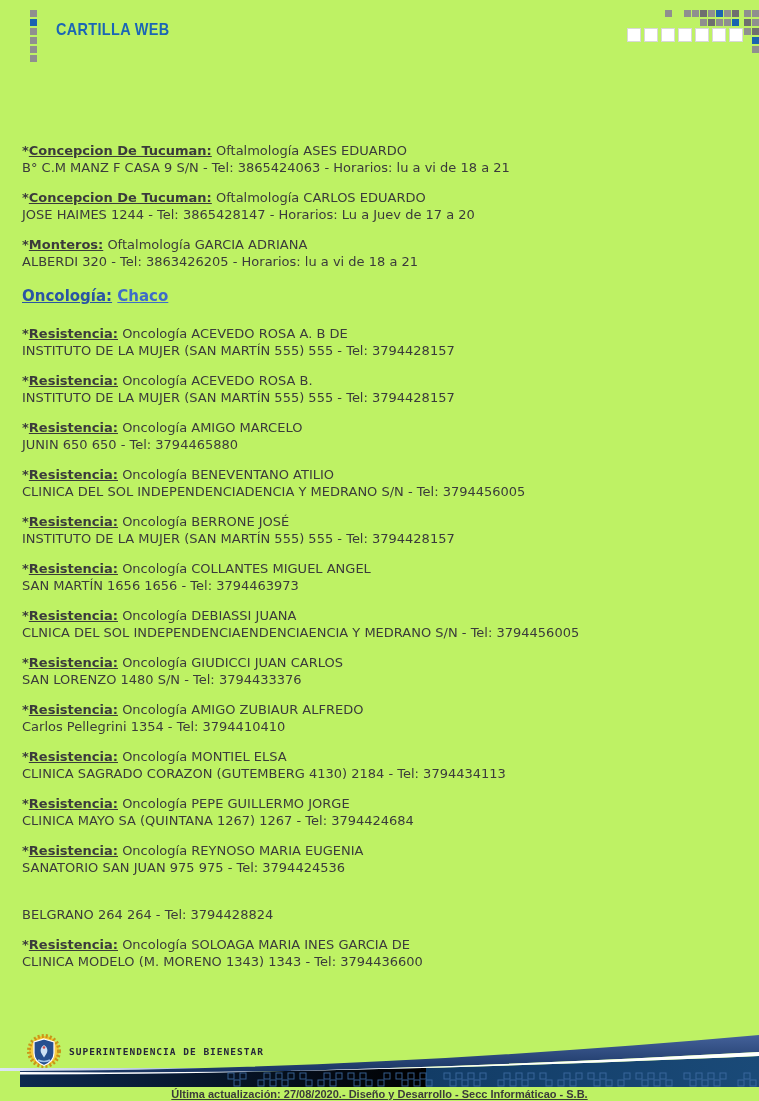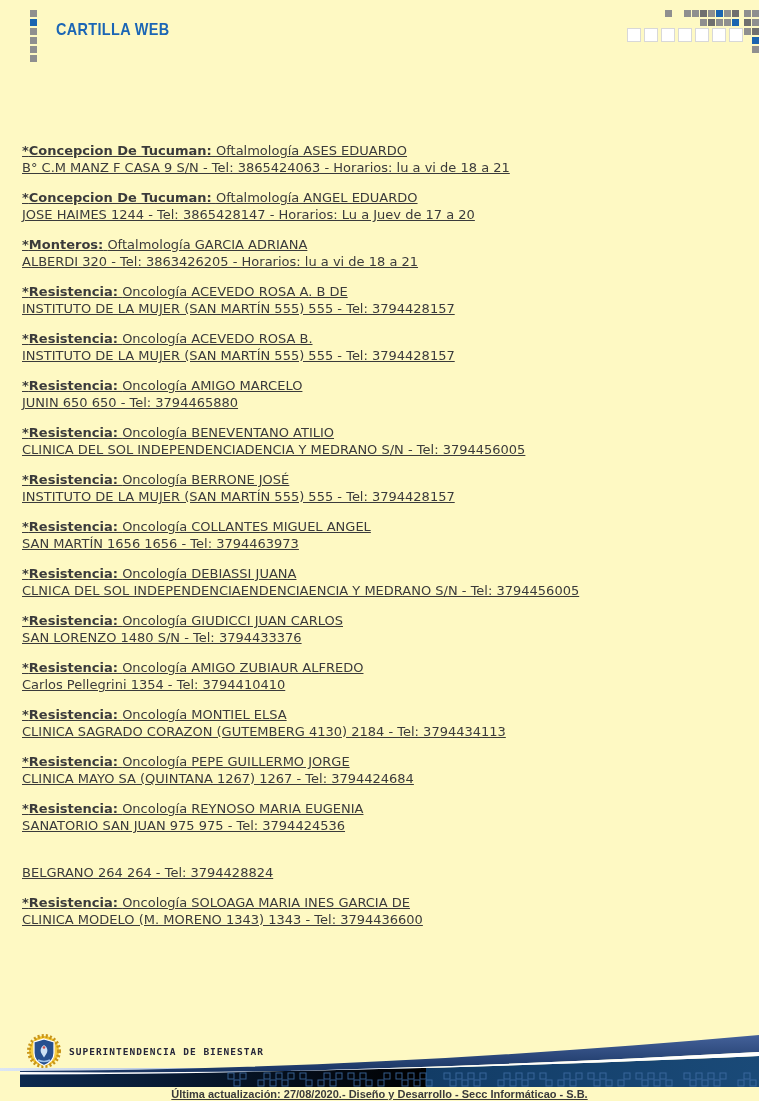"CARTILLA WEB" .page { background: #fef9c3 -> #bef264 }
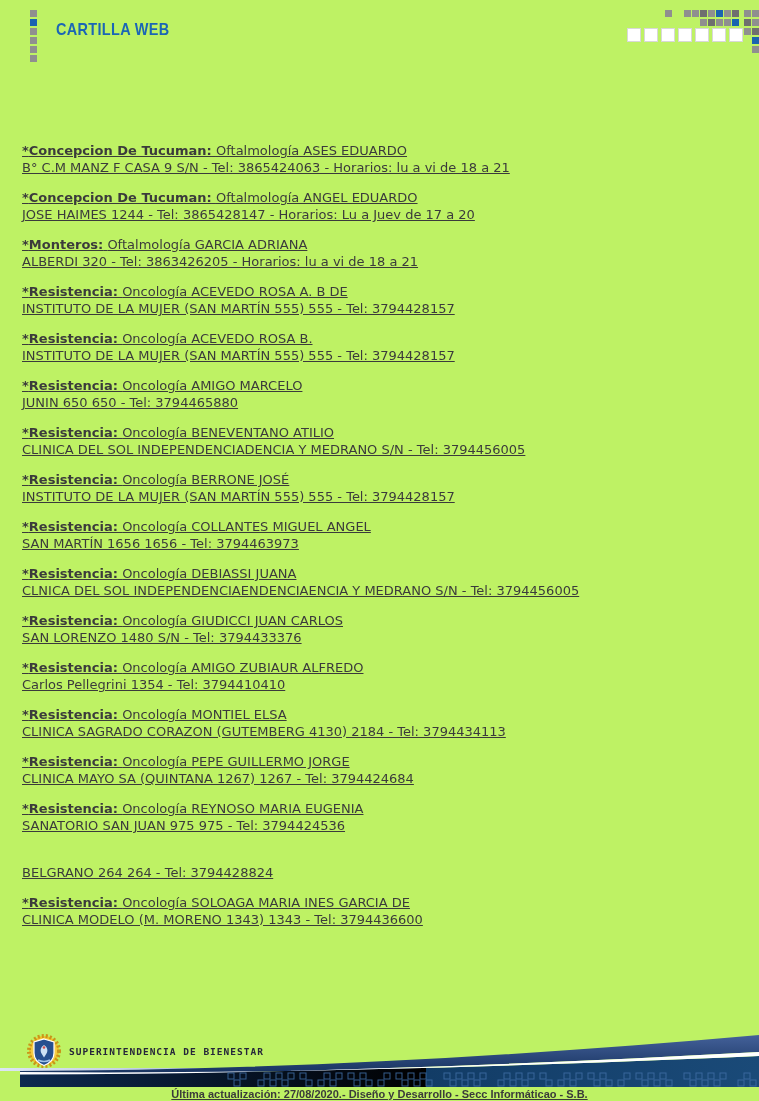"*Concepcion De Tucuman: Oftalmología" main { text-decoration: underline -> none }
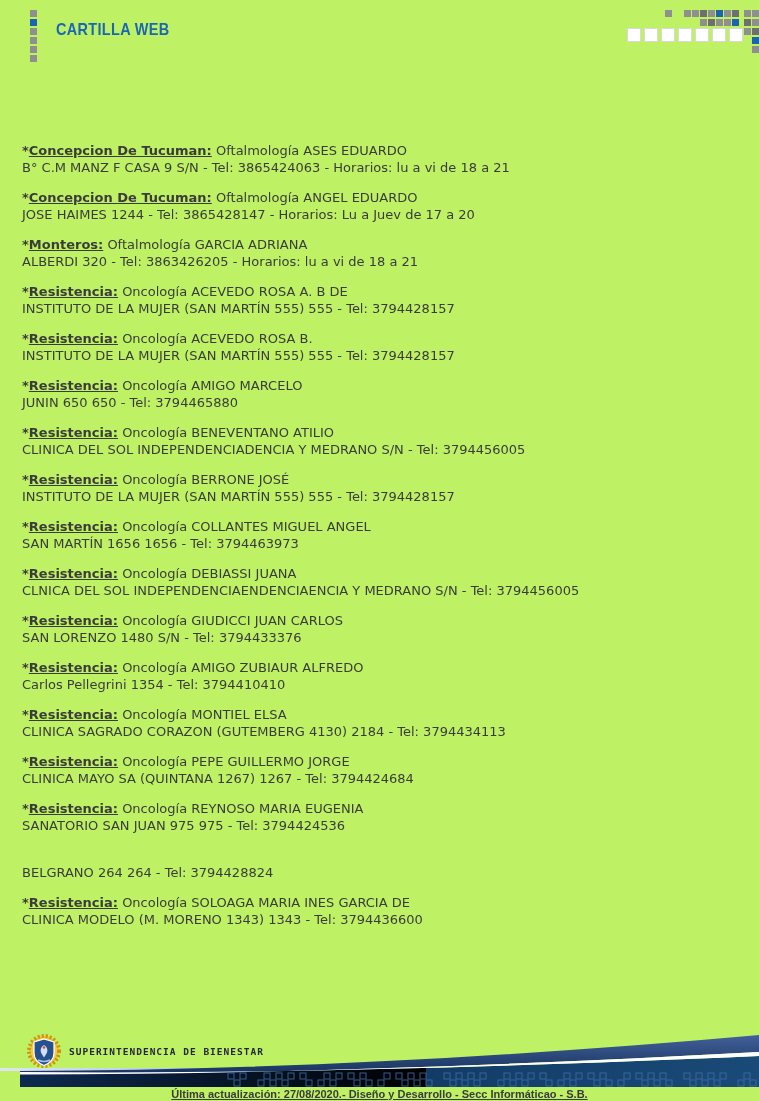"Oftalmología ANGEL EDUARDO" span.rest { text: ANGEL -> CARLOS }
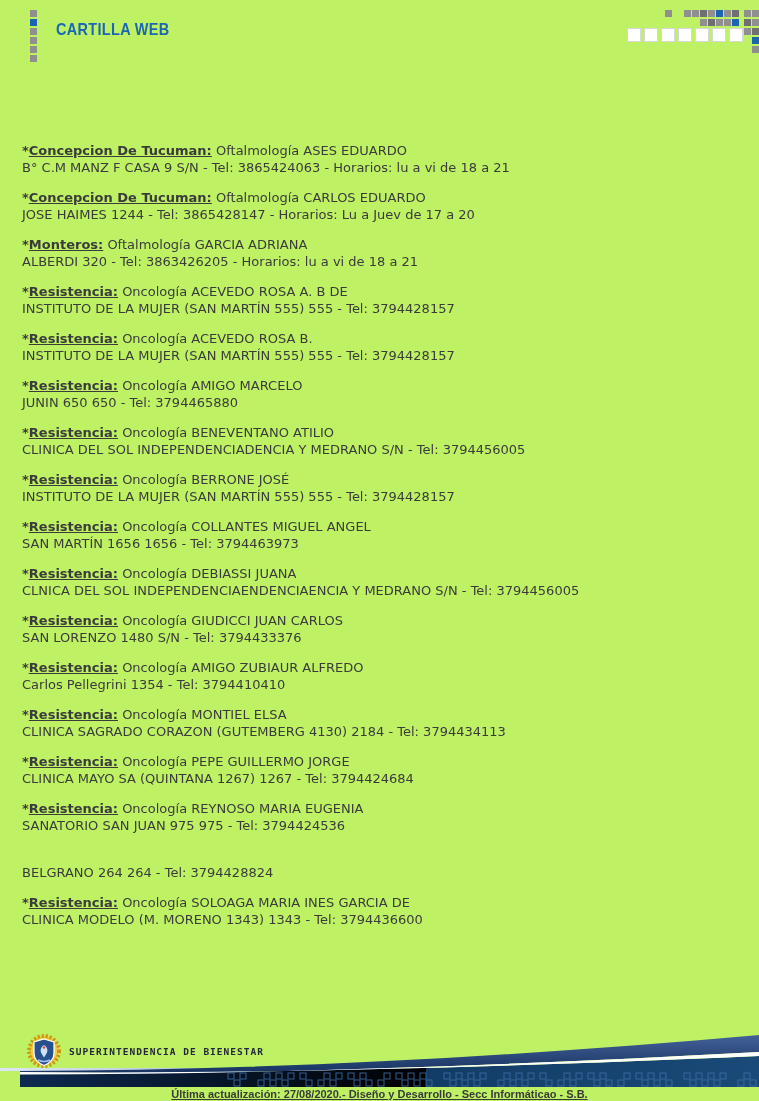"Oncología: Chaco" h2.section-heading { html: none -> <h2><a>Oncología:</a> <a>Chaco</a></h2> }
